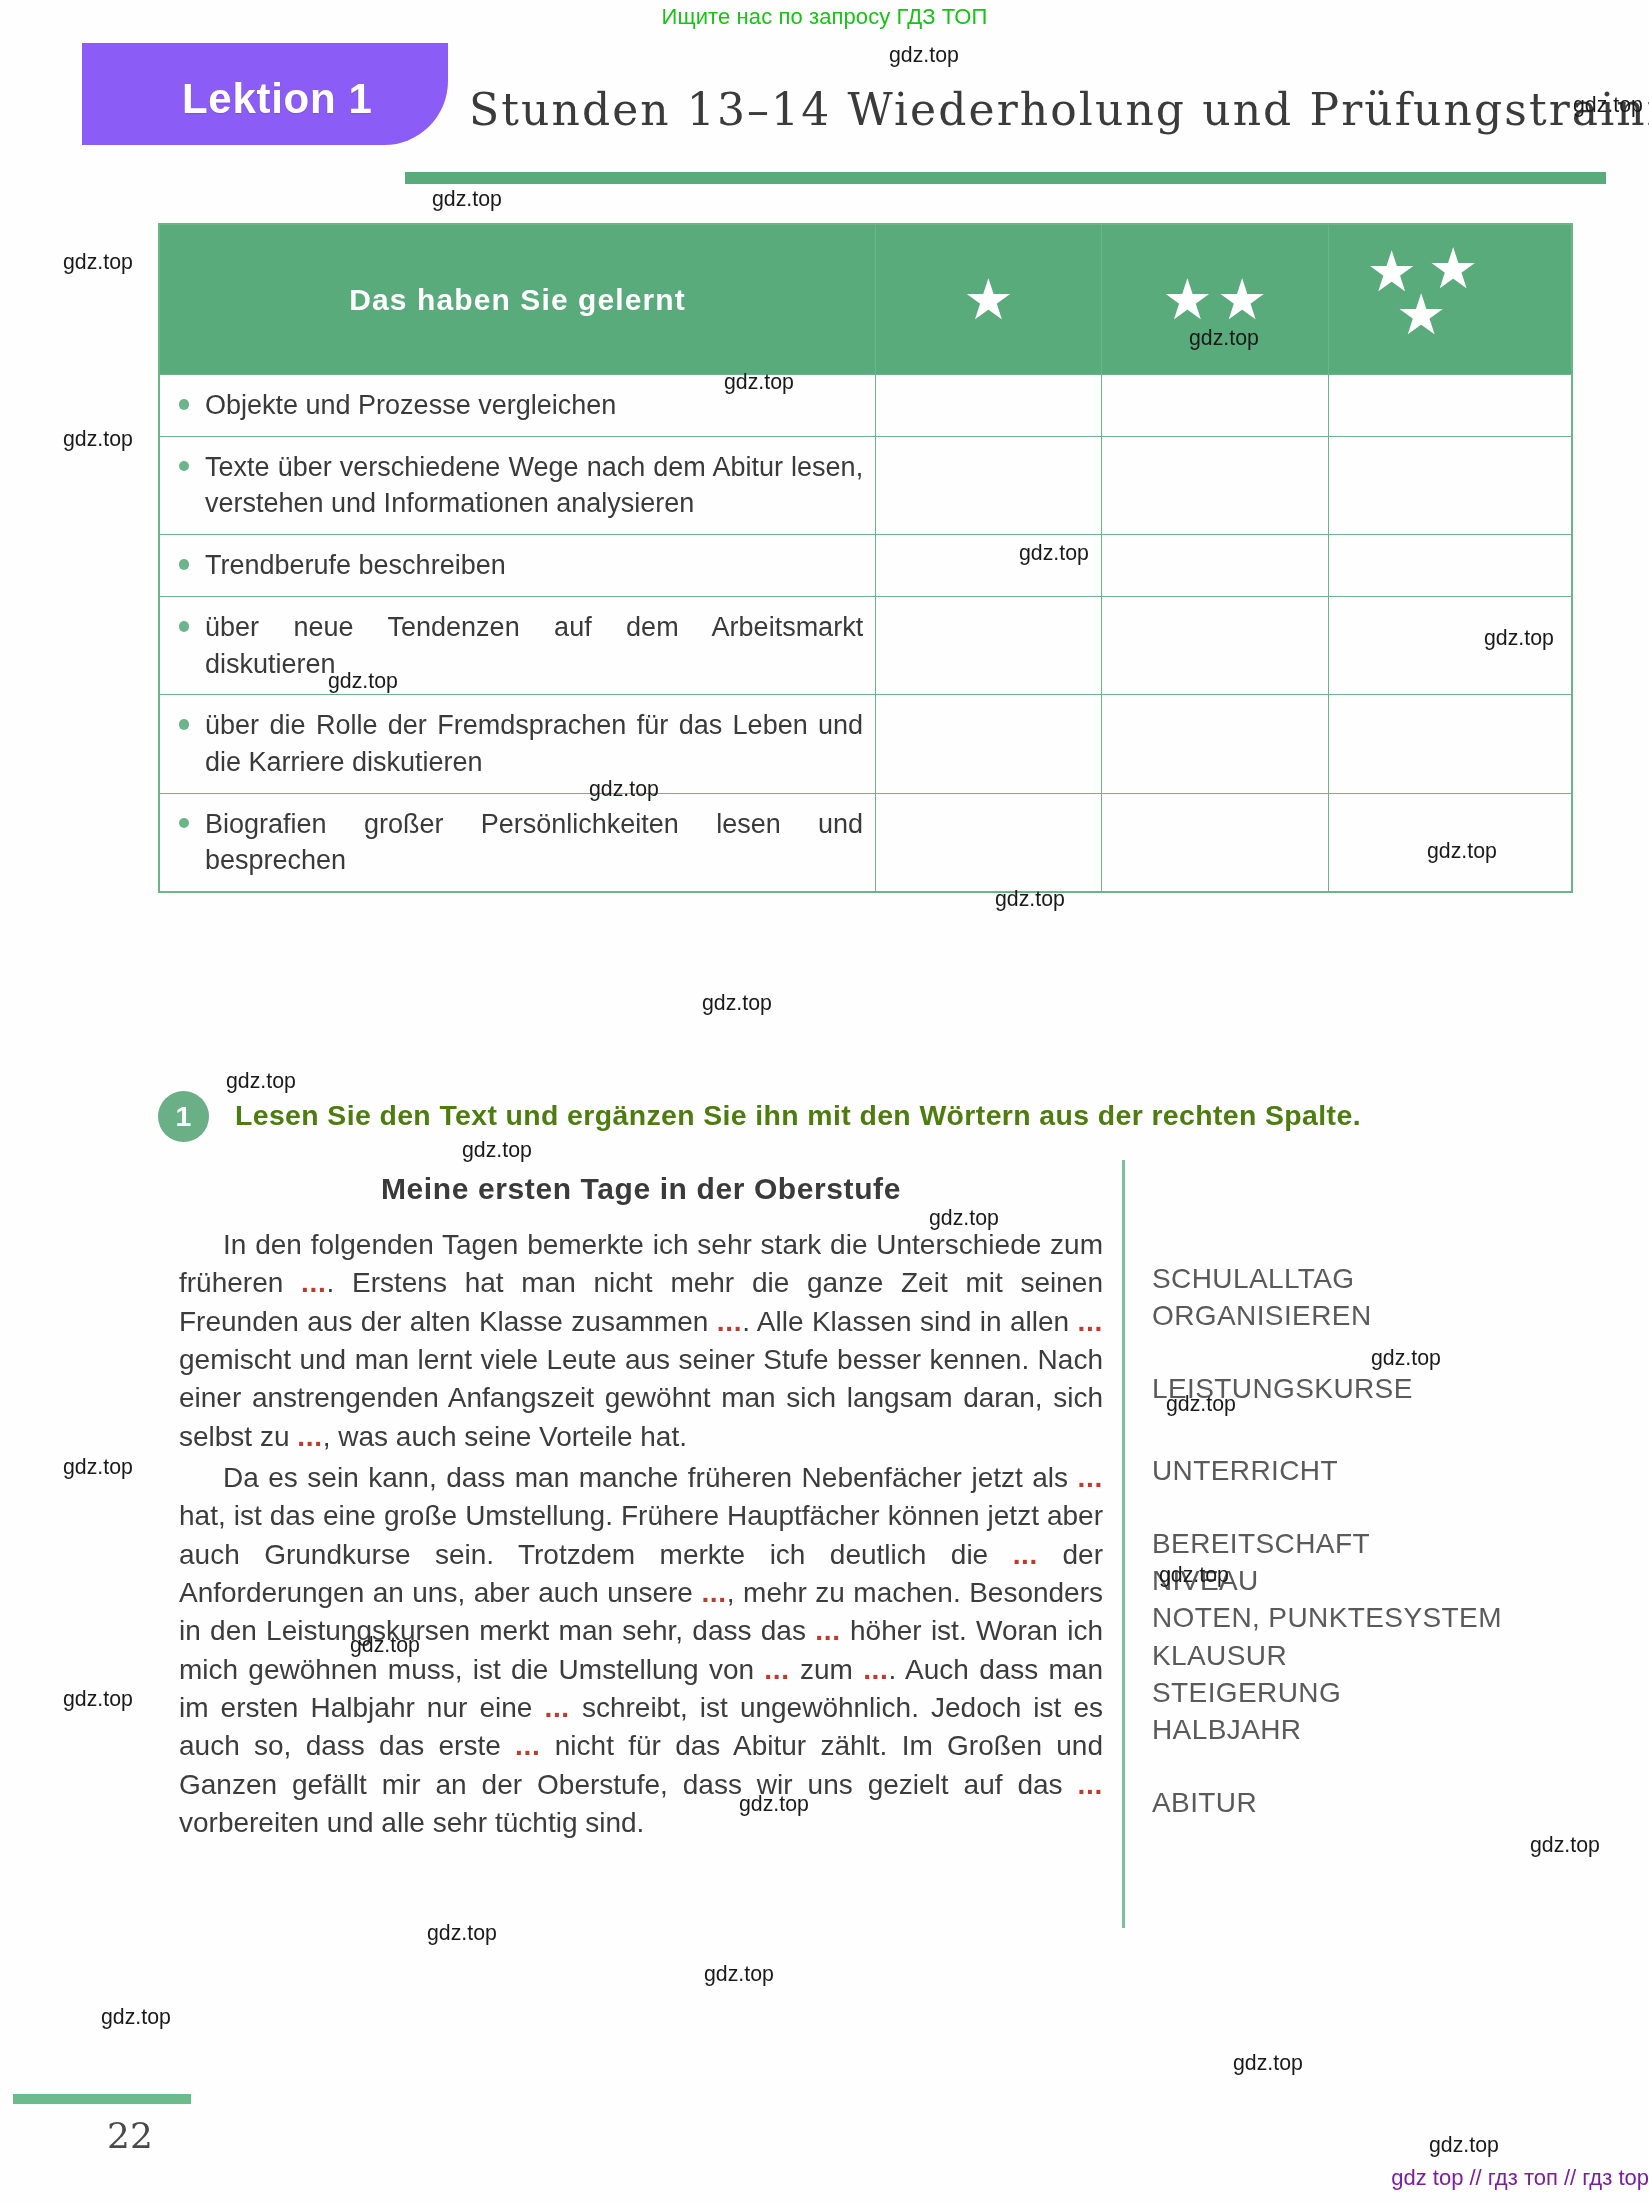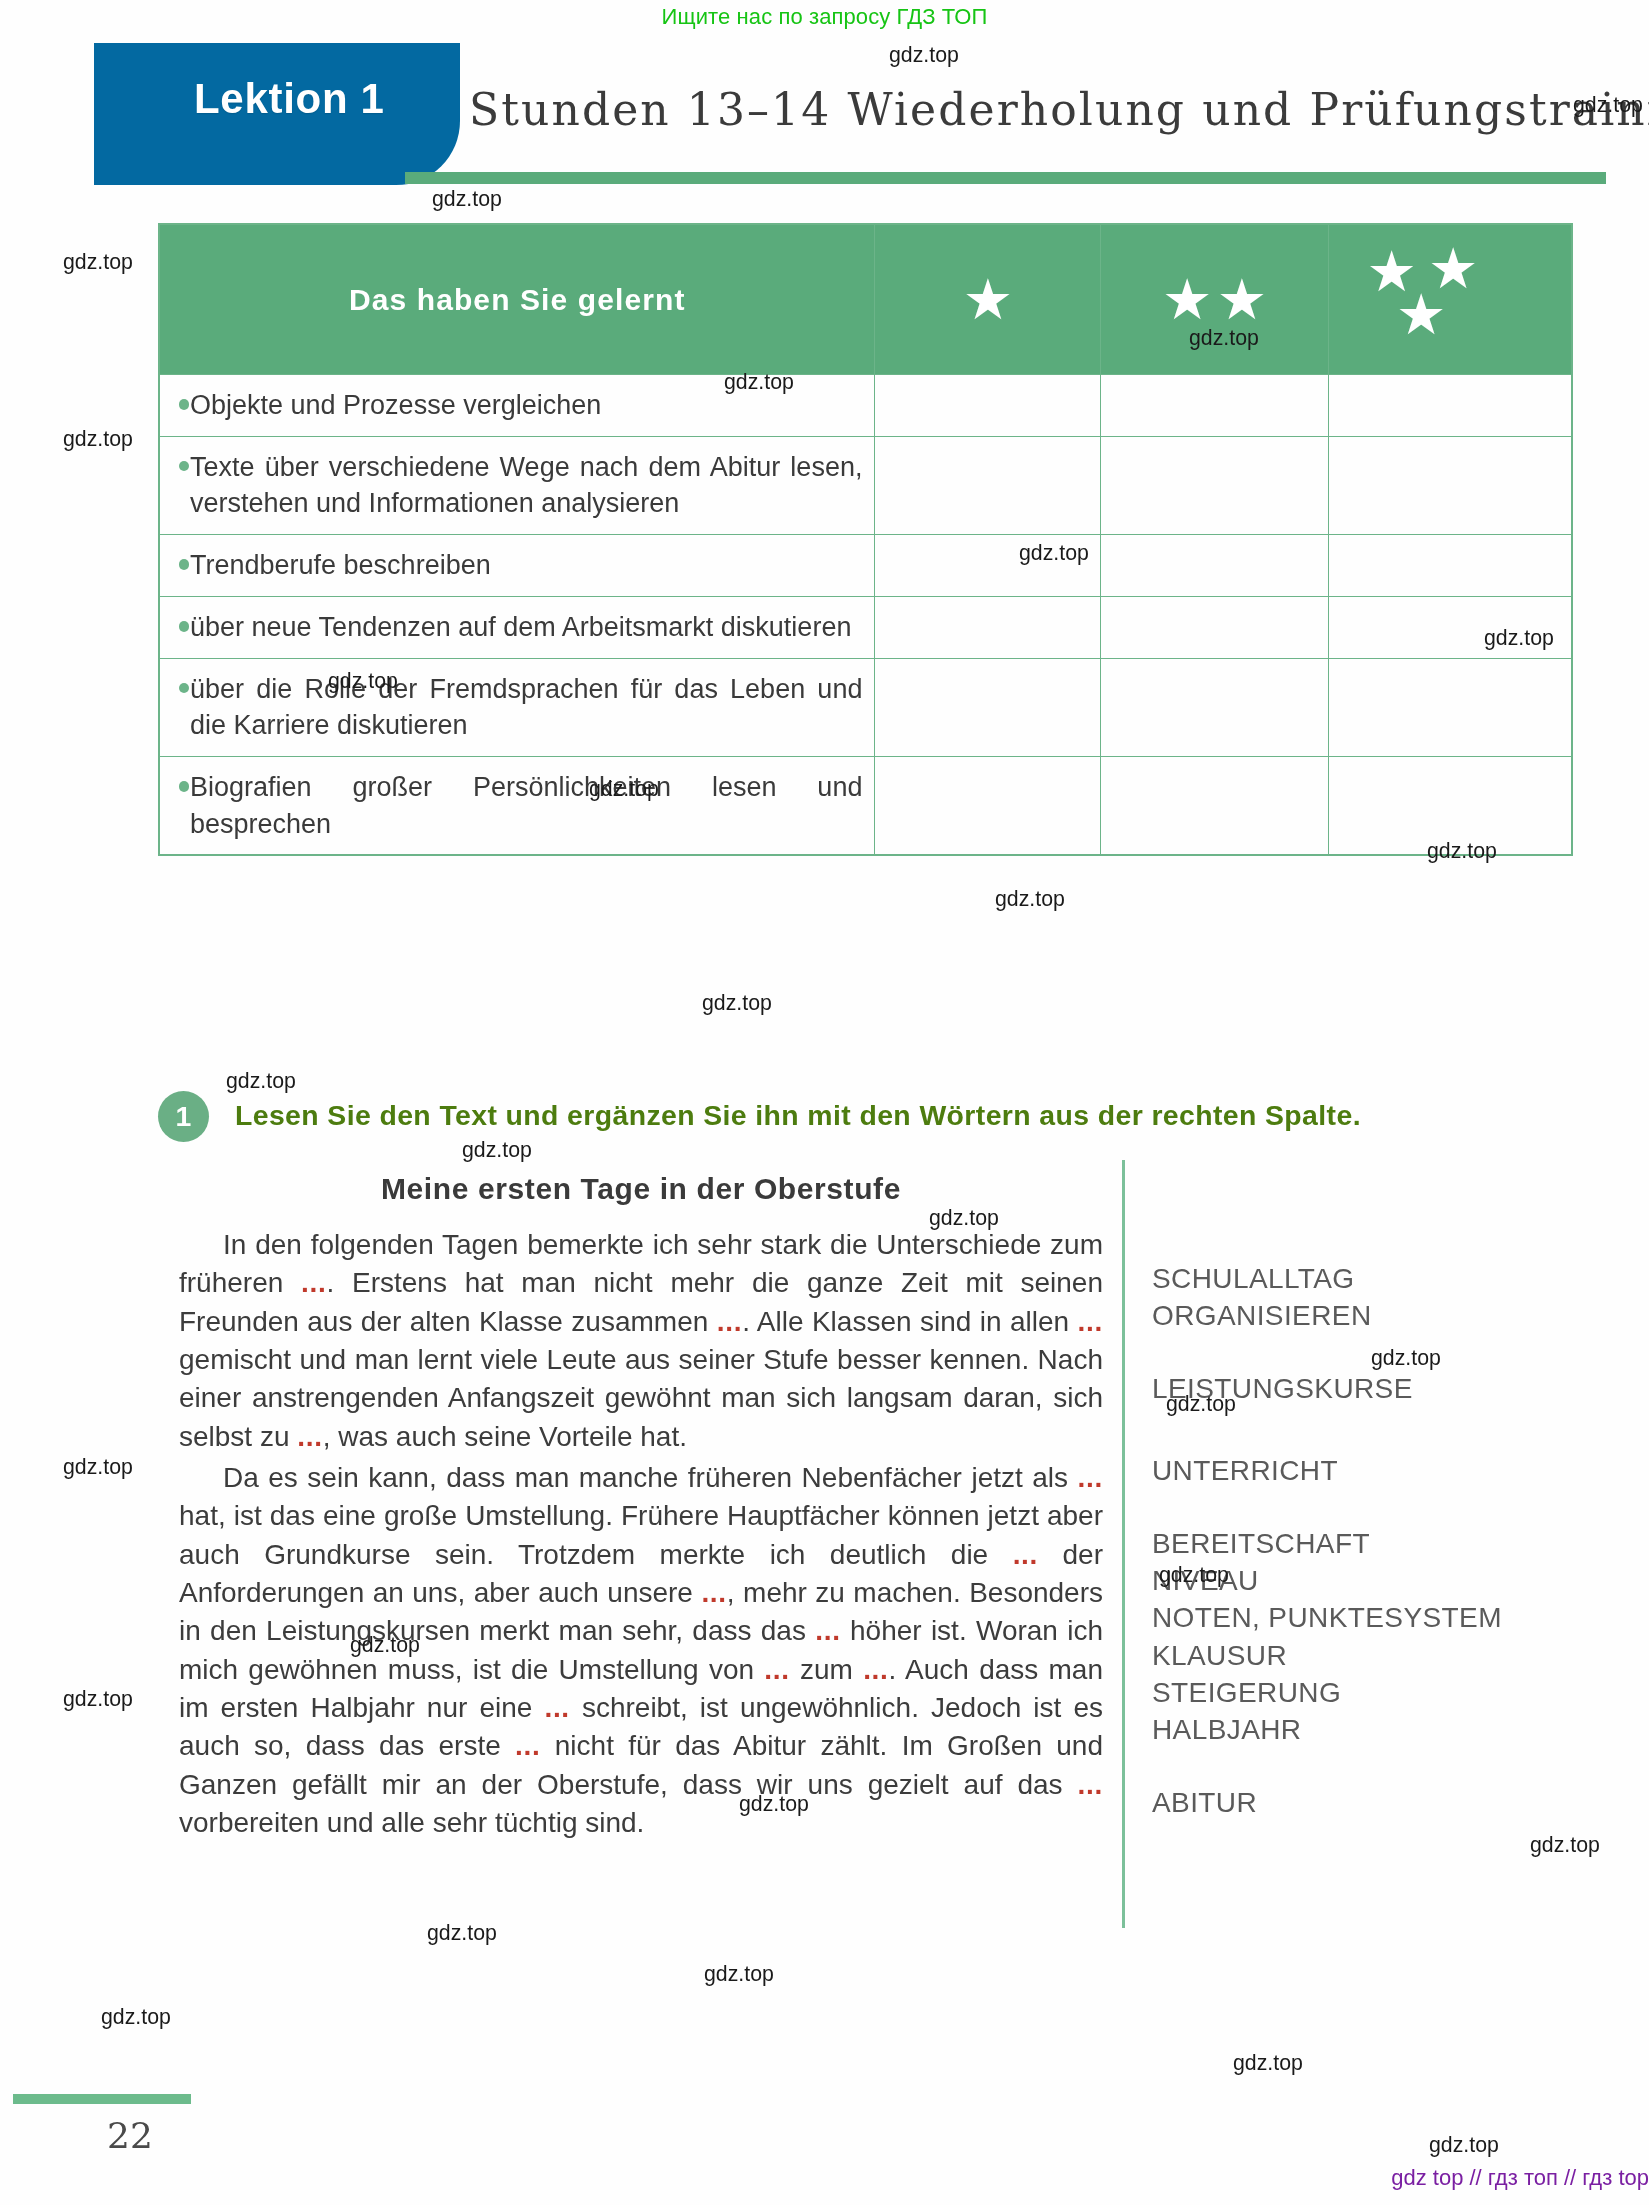"Lektion 1" .hdr-tab { background: #0369a1 -> #8b5cf6; height: 142px -> 102px; left: 94px -> 82px }
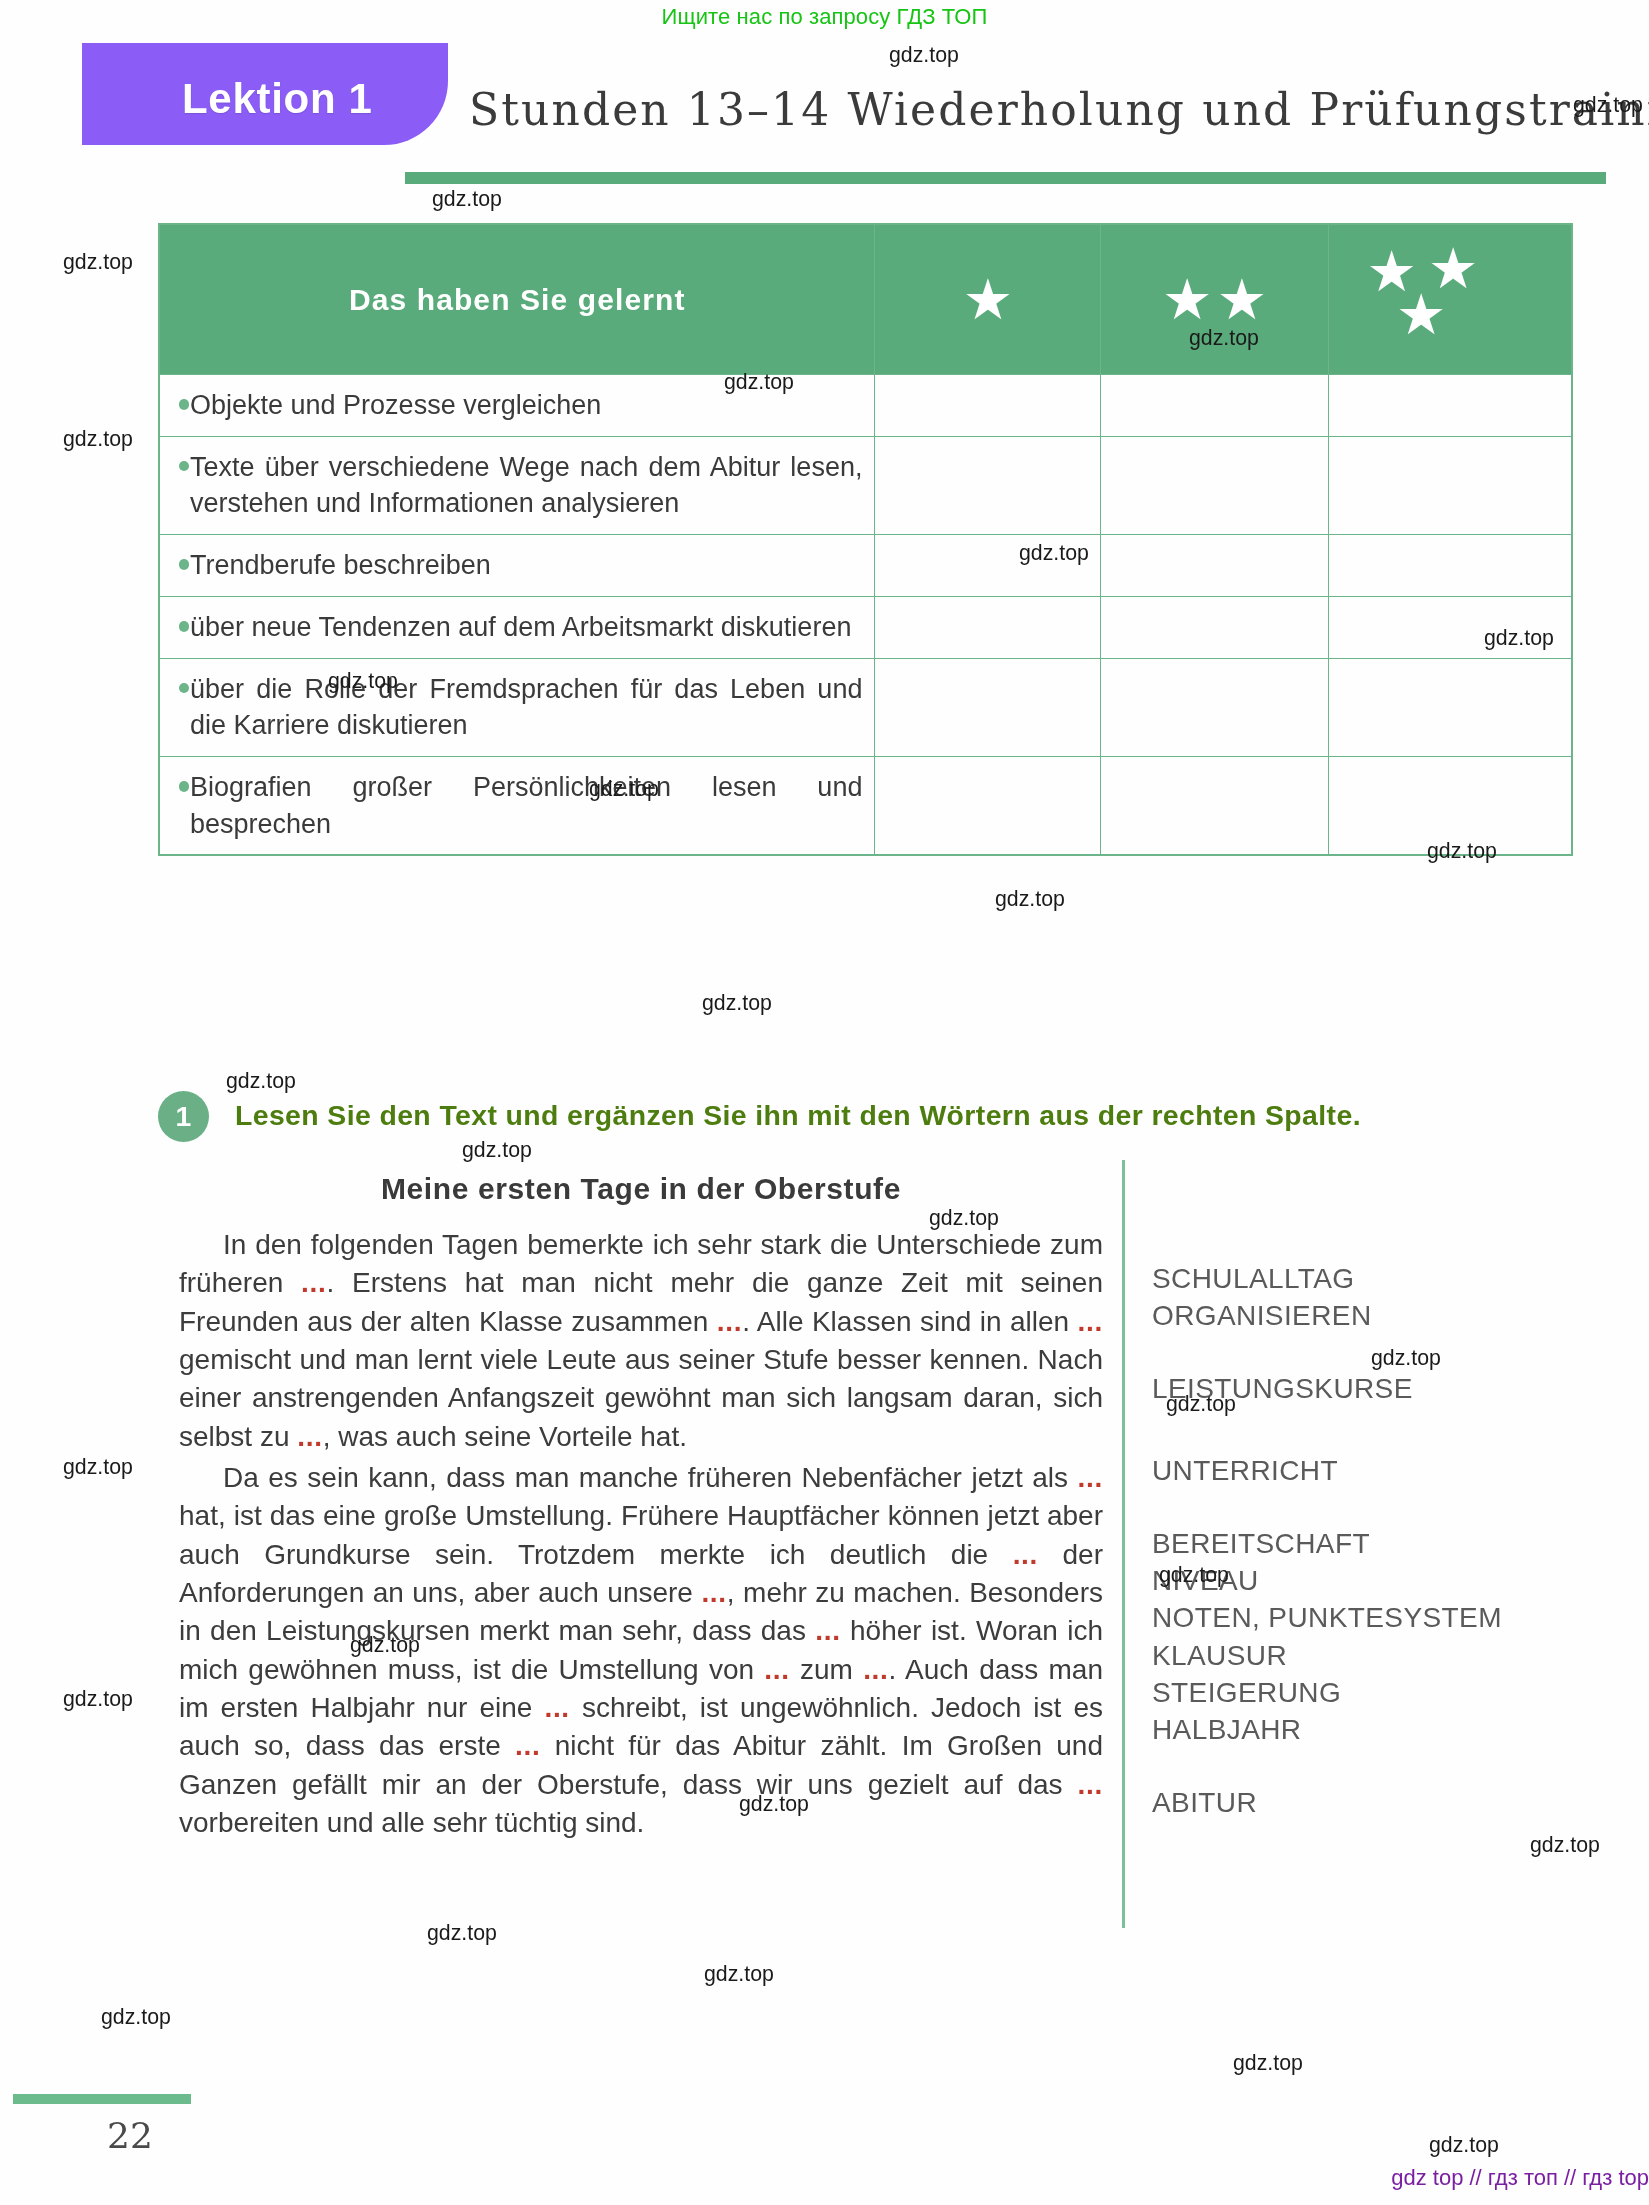"Objekte und Prozesse vergleichen" .row-cell .rtxt { margin-left: 18px -> 33px }
